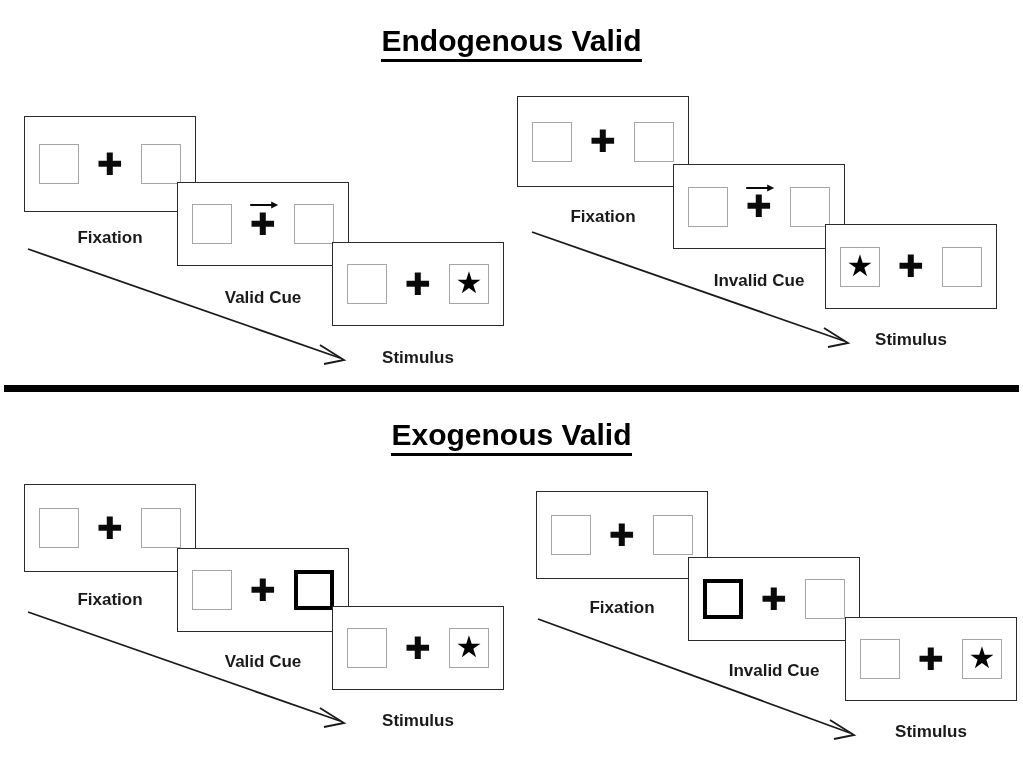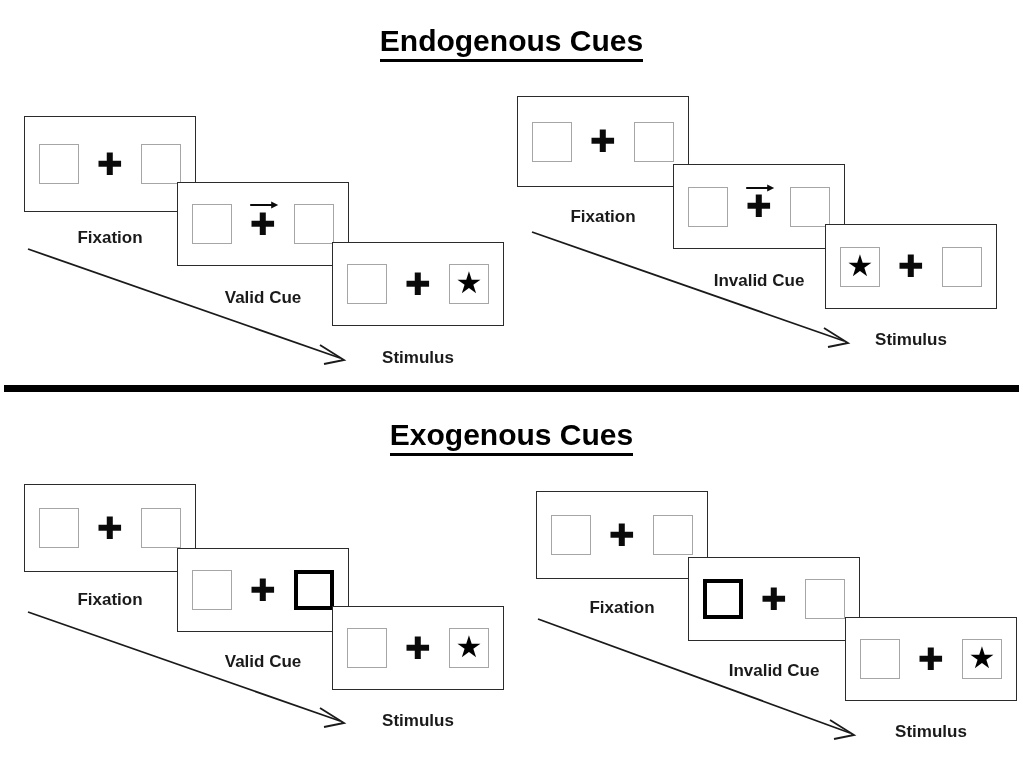"Endogenous Cues" span { text: Cues -> Valid }
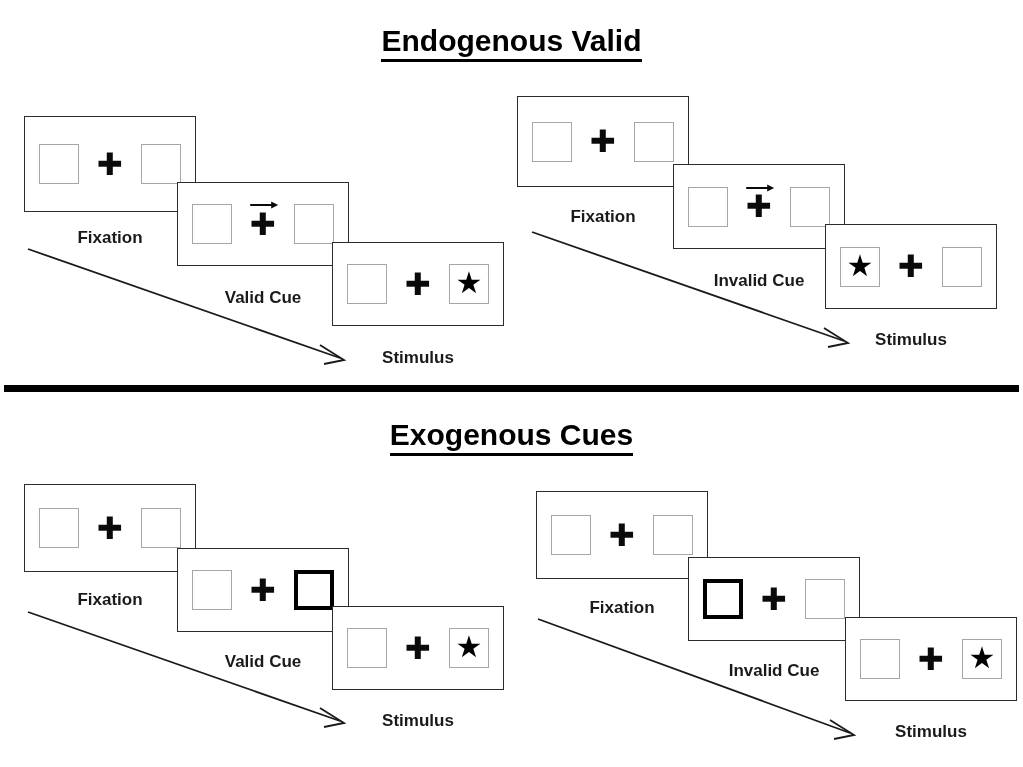"Exogenous Cues" span { text: Cues -> Valid }
